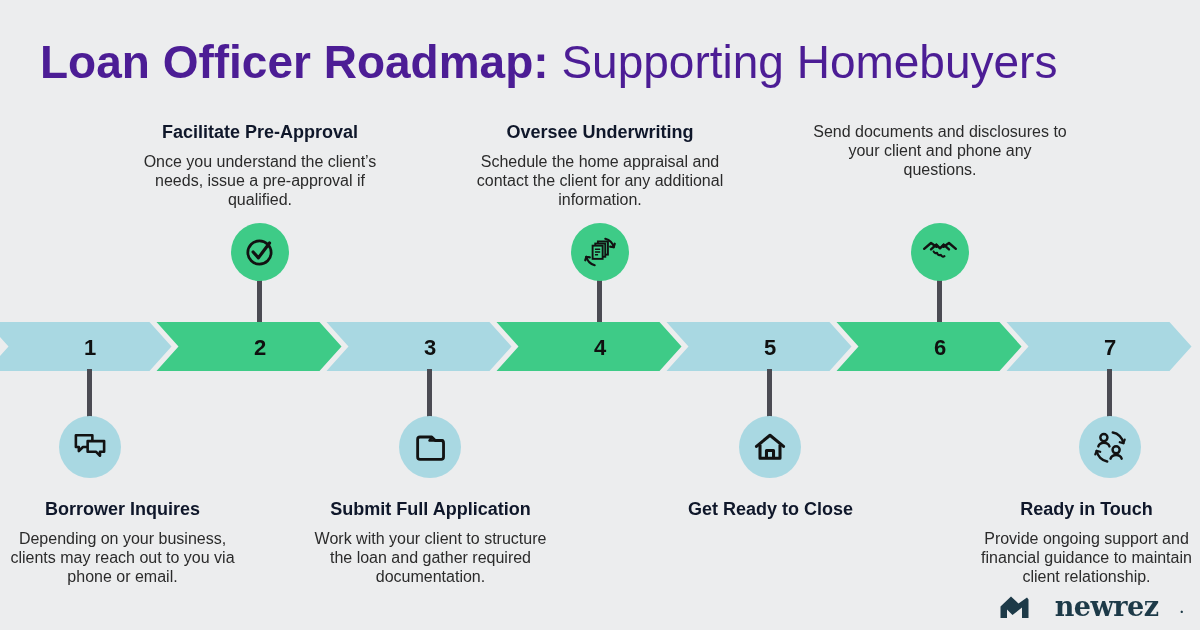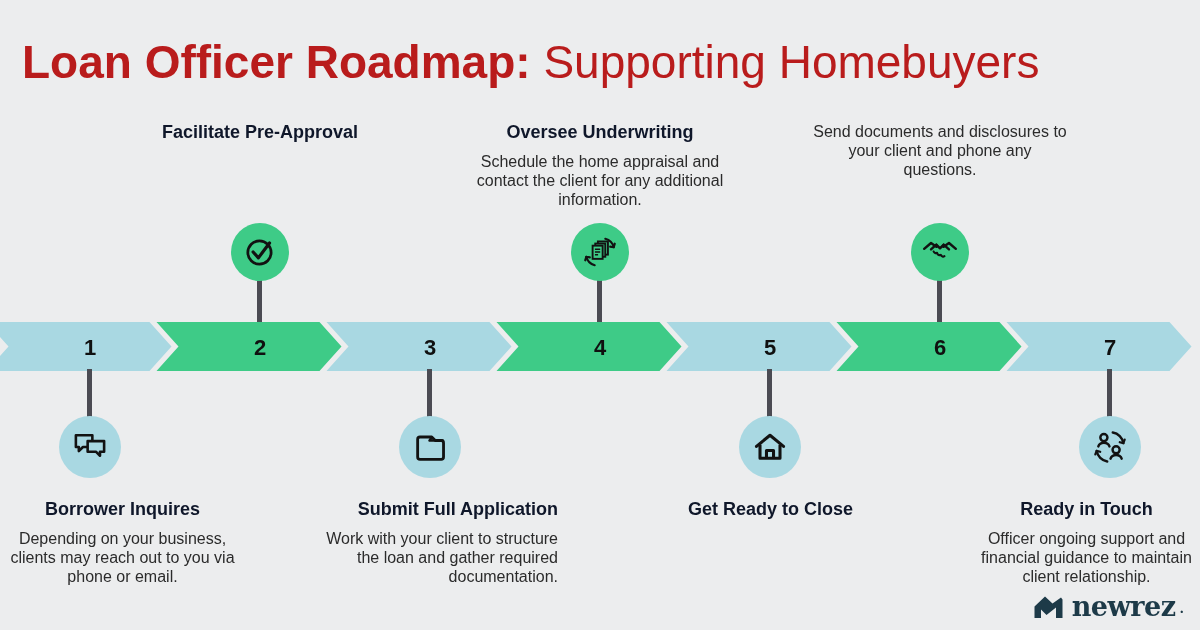"Loan Officer Roadmap: Supporting" .main-title { color: #b91c1c -> #4c1d95; left: 22px -> 40px }
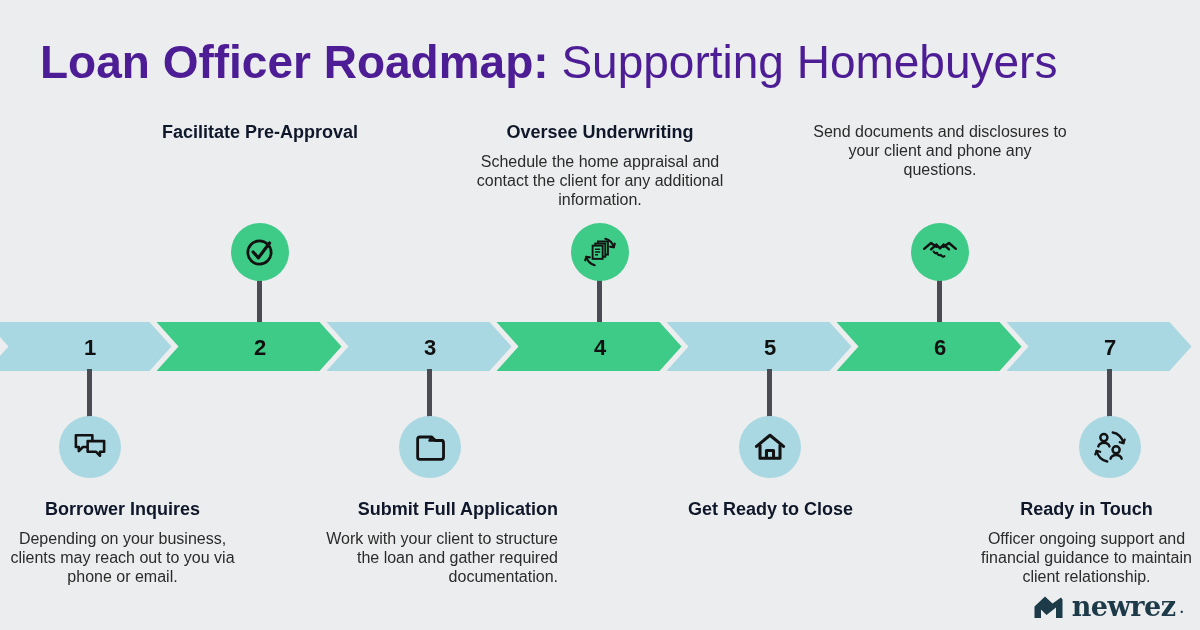"Once you understand the client’s" p.step-desc { html: none -> <p>Once you understand the client’s needs, issue a pre-approval if qualified.</p> }
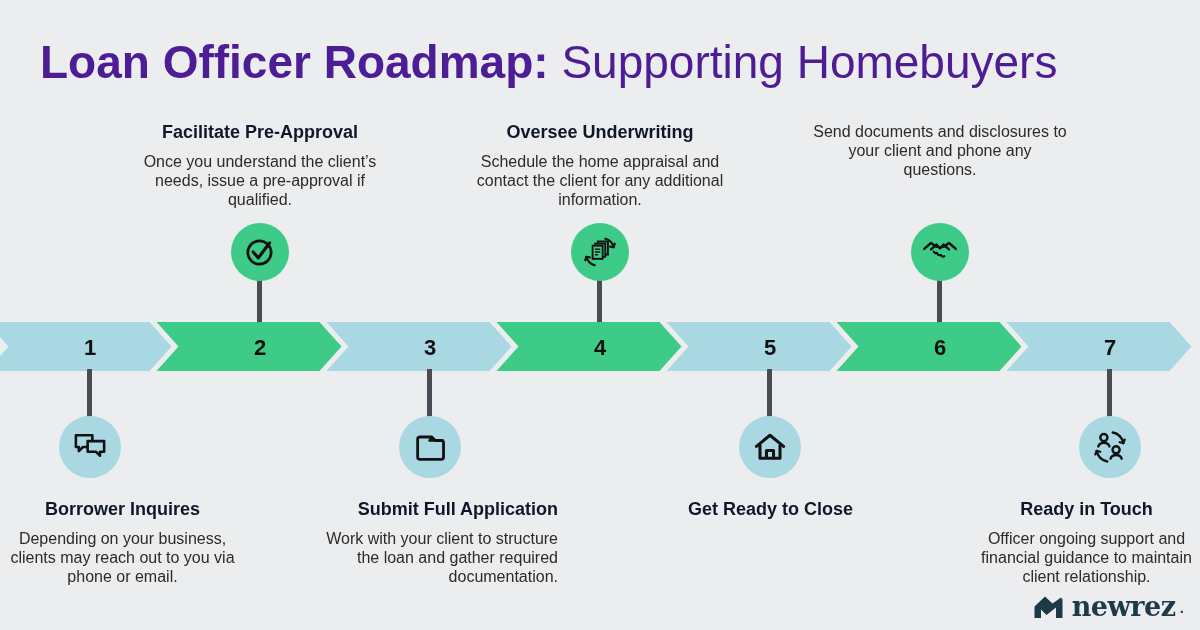"Submit Full Application" div.step-text { text-align: right -> none }
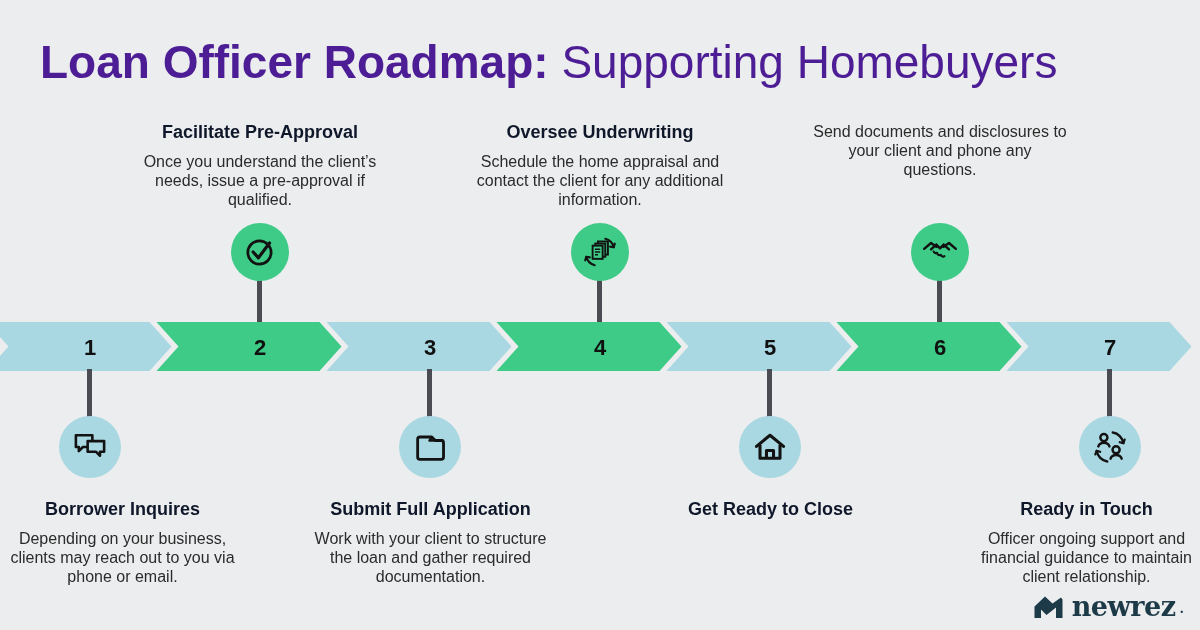"Officer ongoing support and financial" p.step-desc { text: Officer -> Provide }
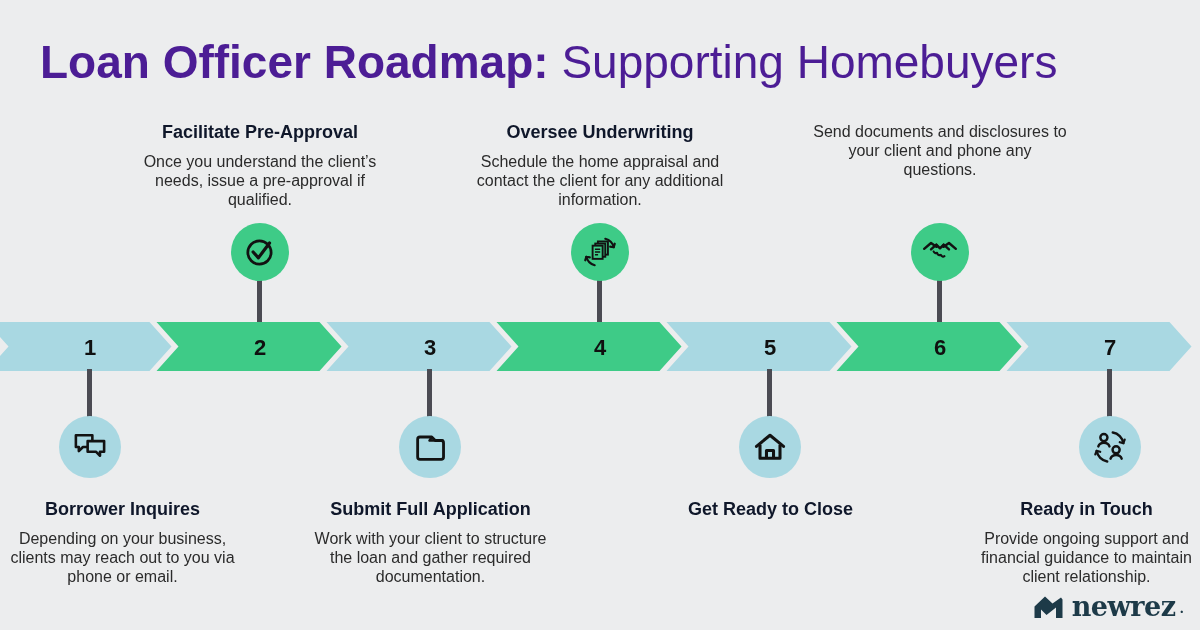"newrez" .logo { gap: 8px -> 25px }
